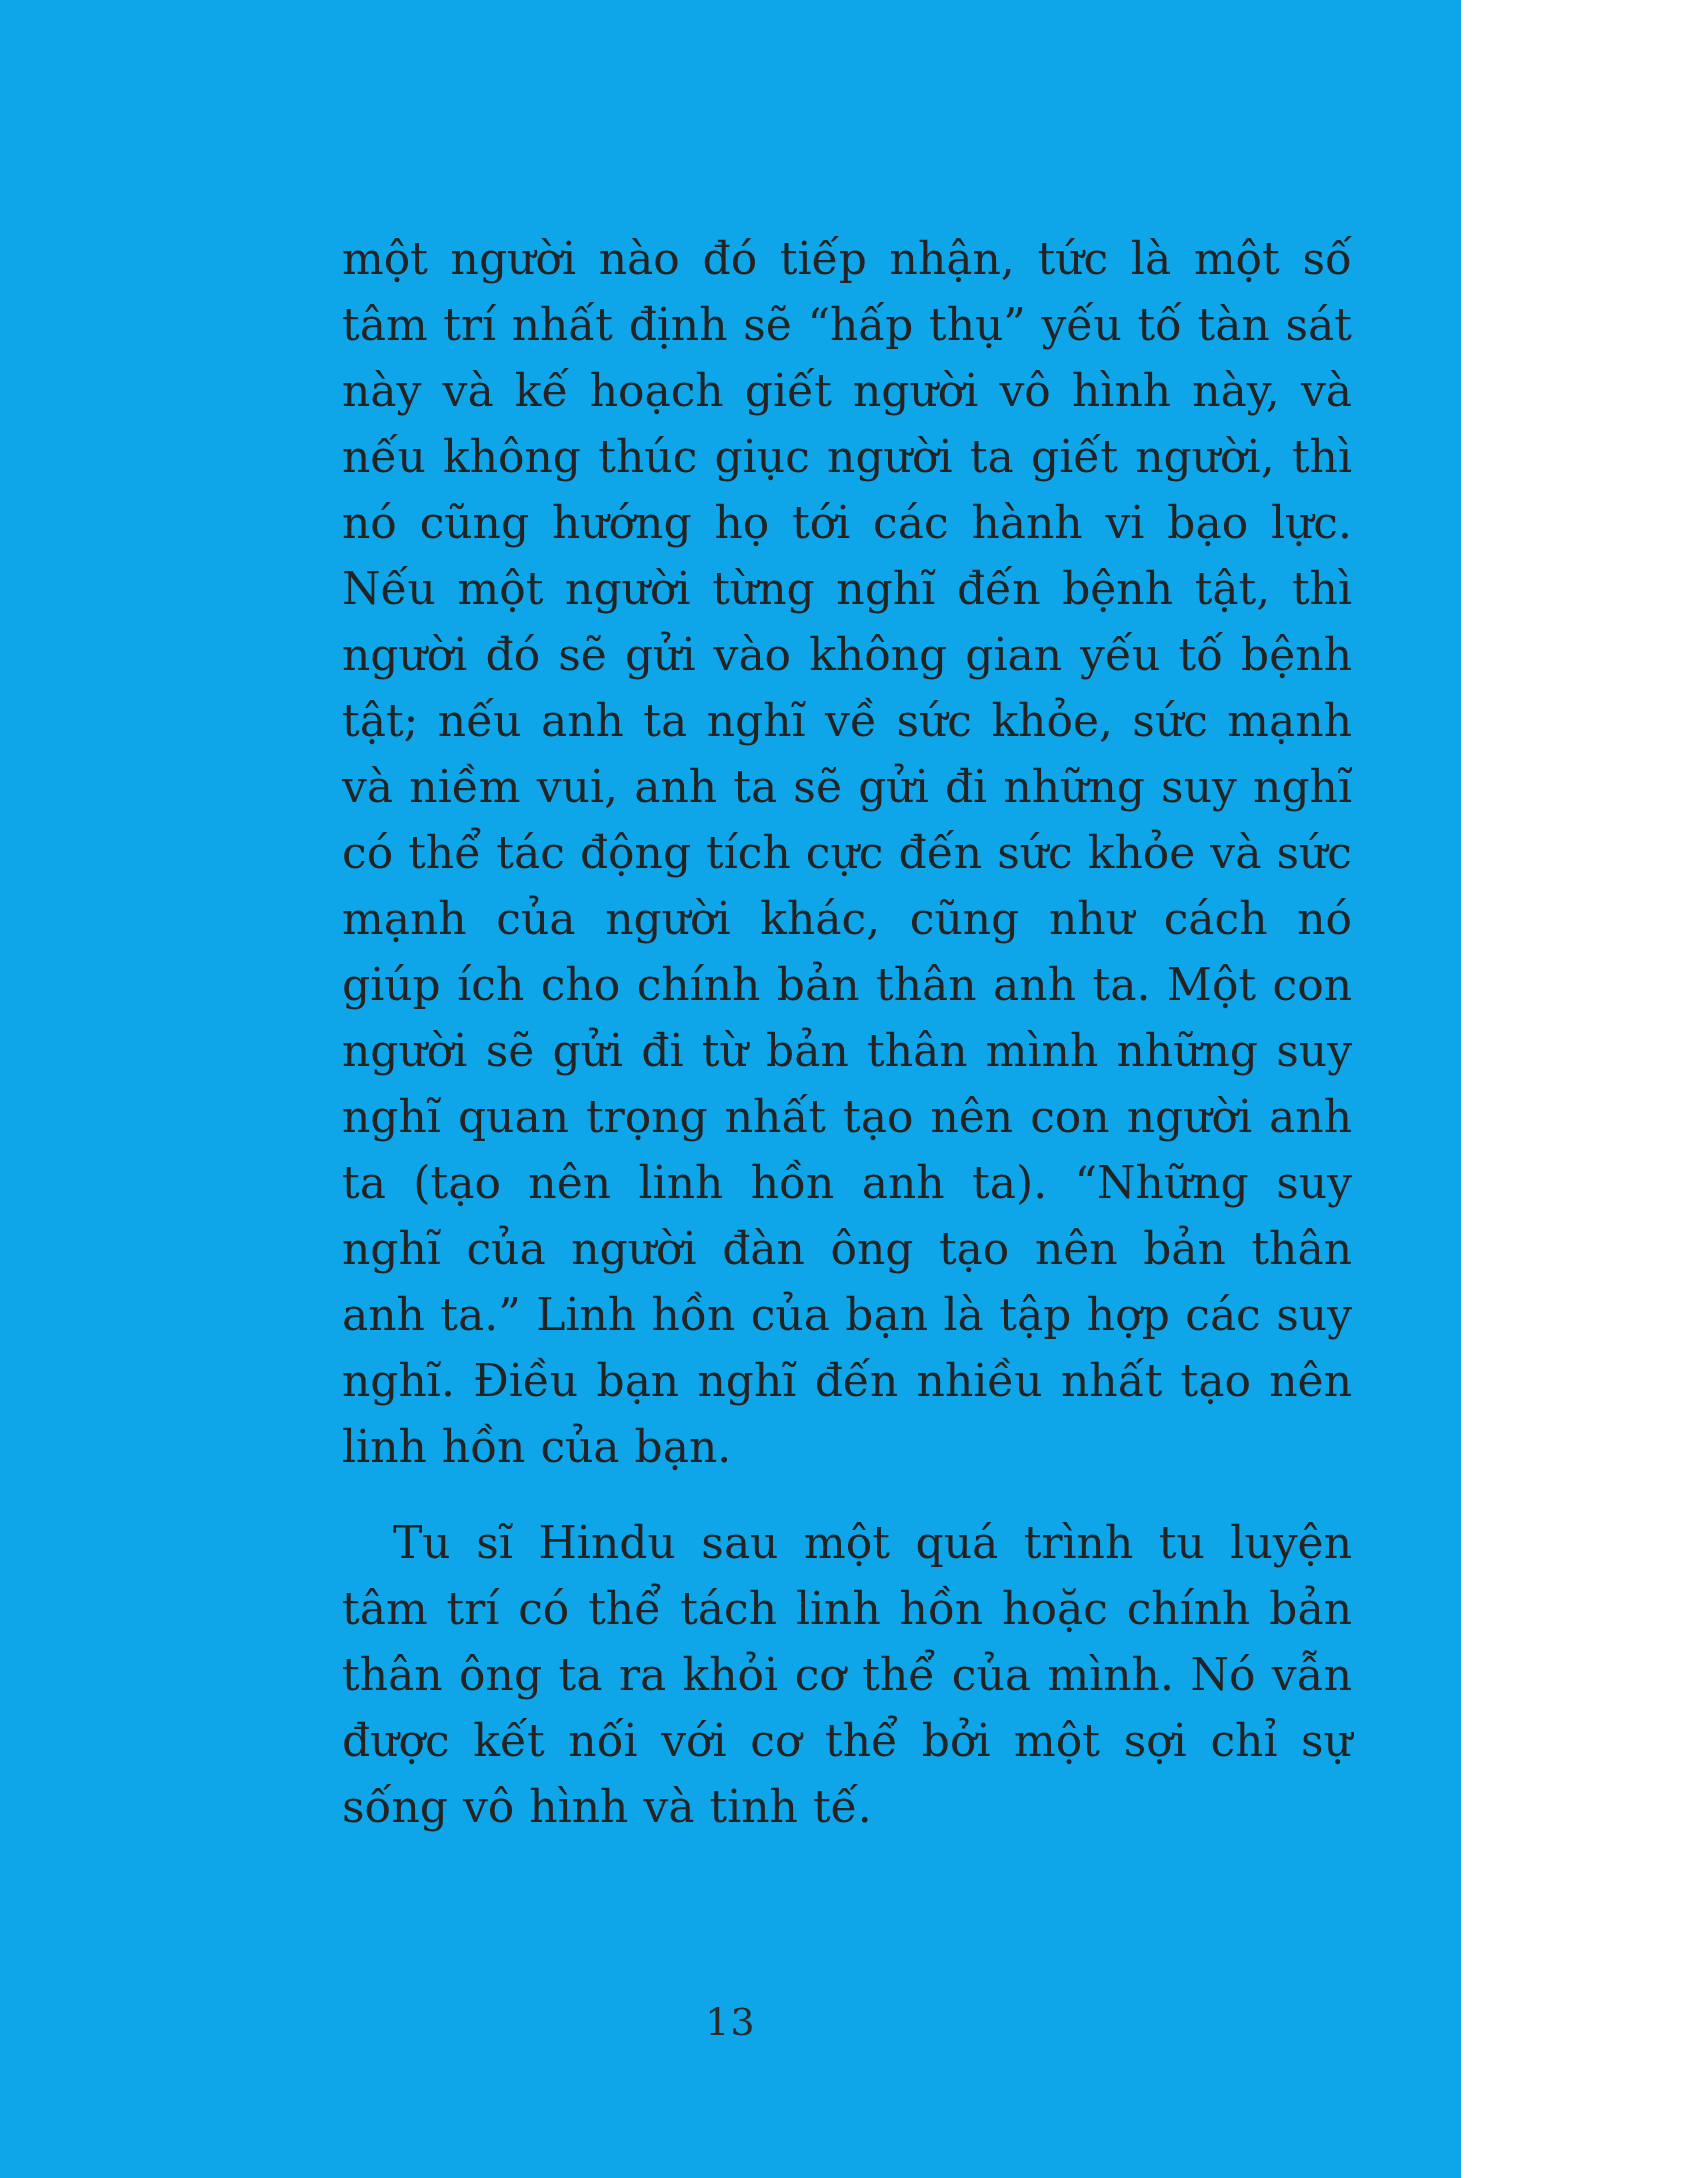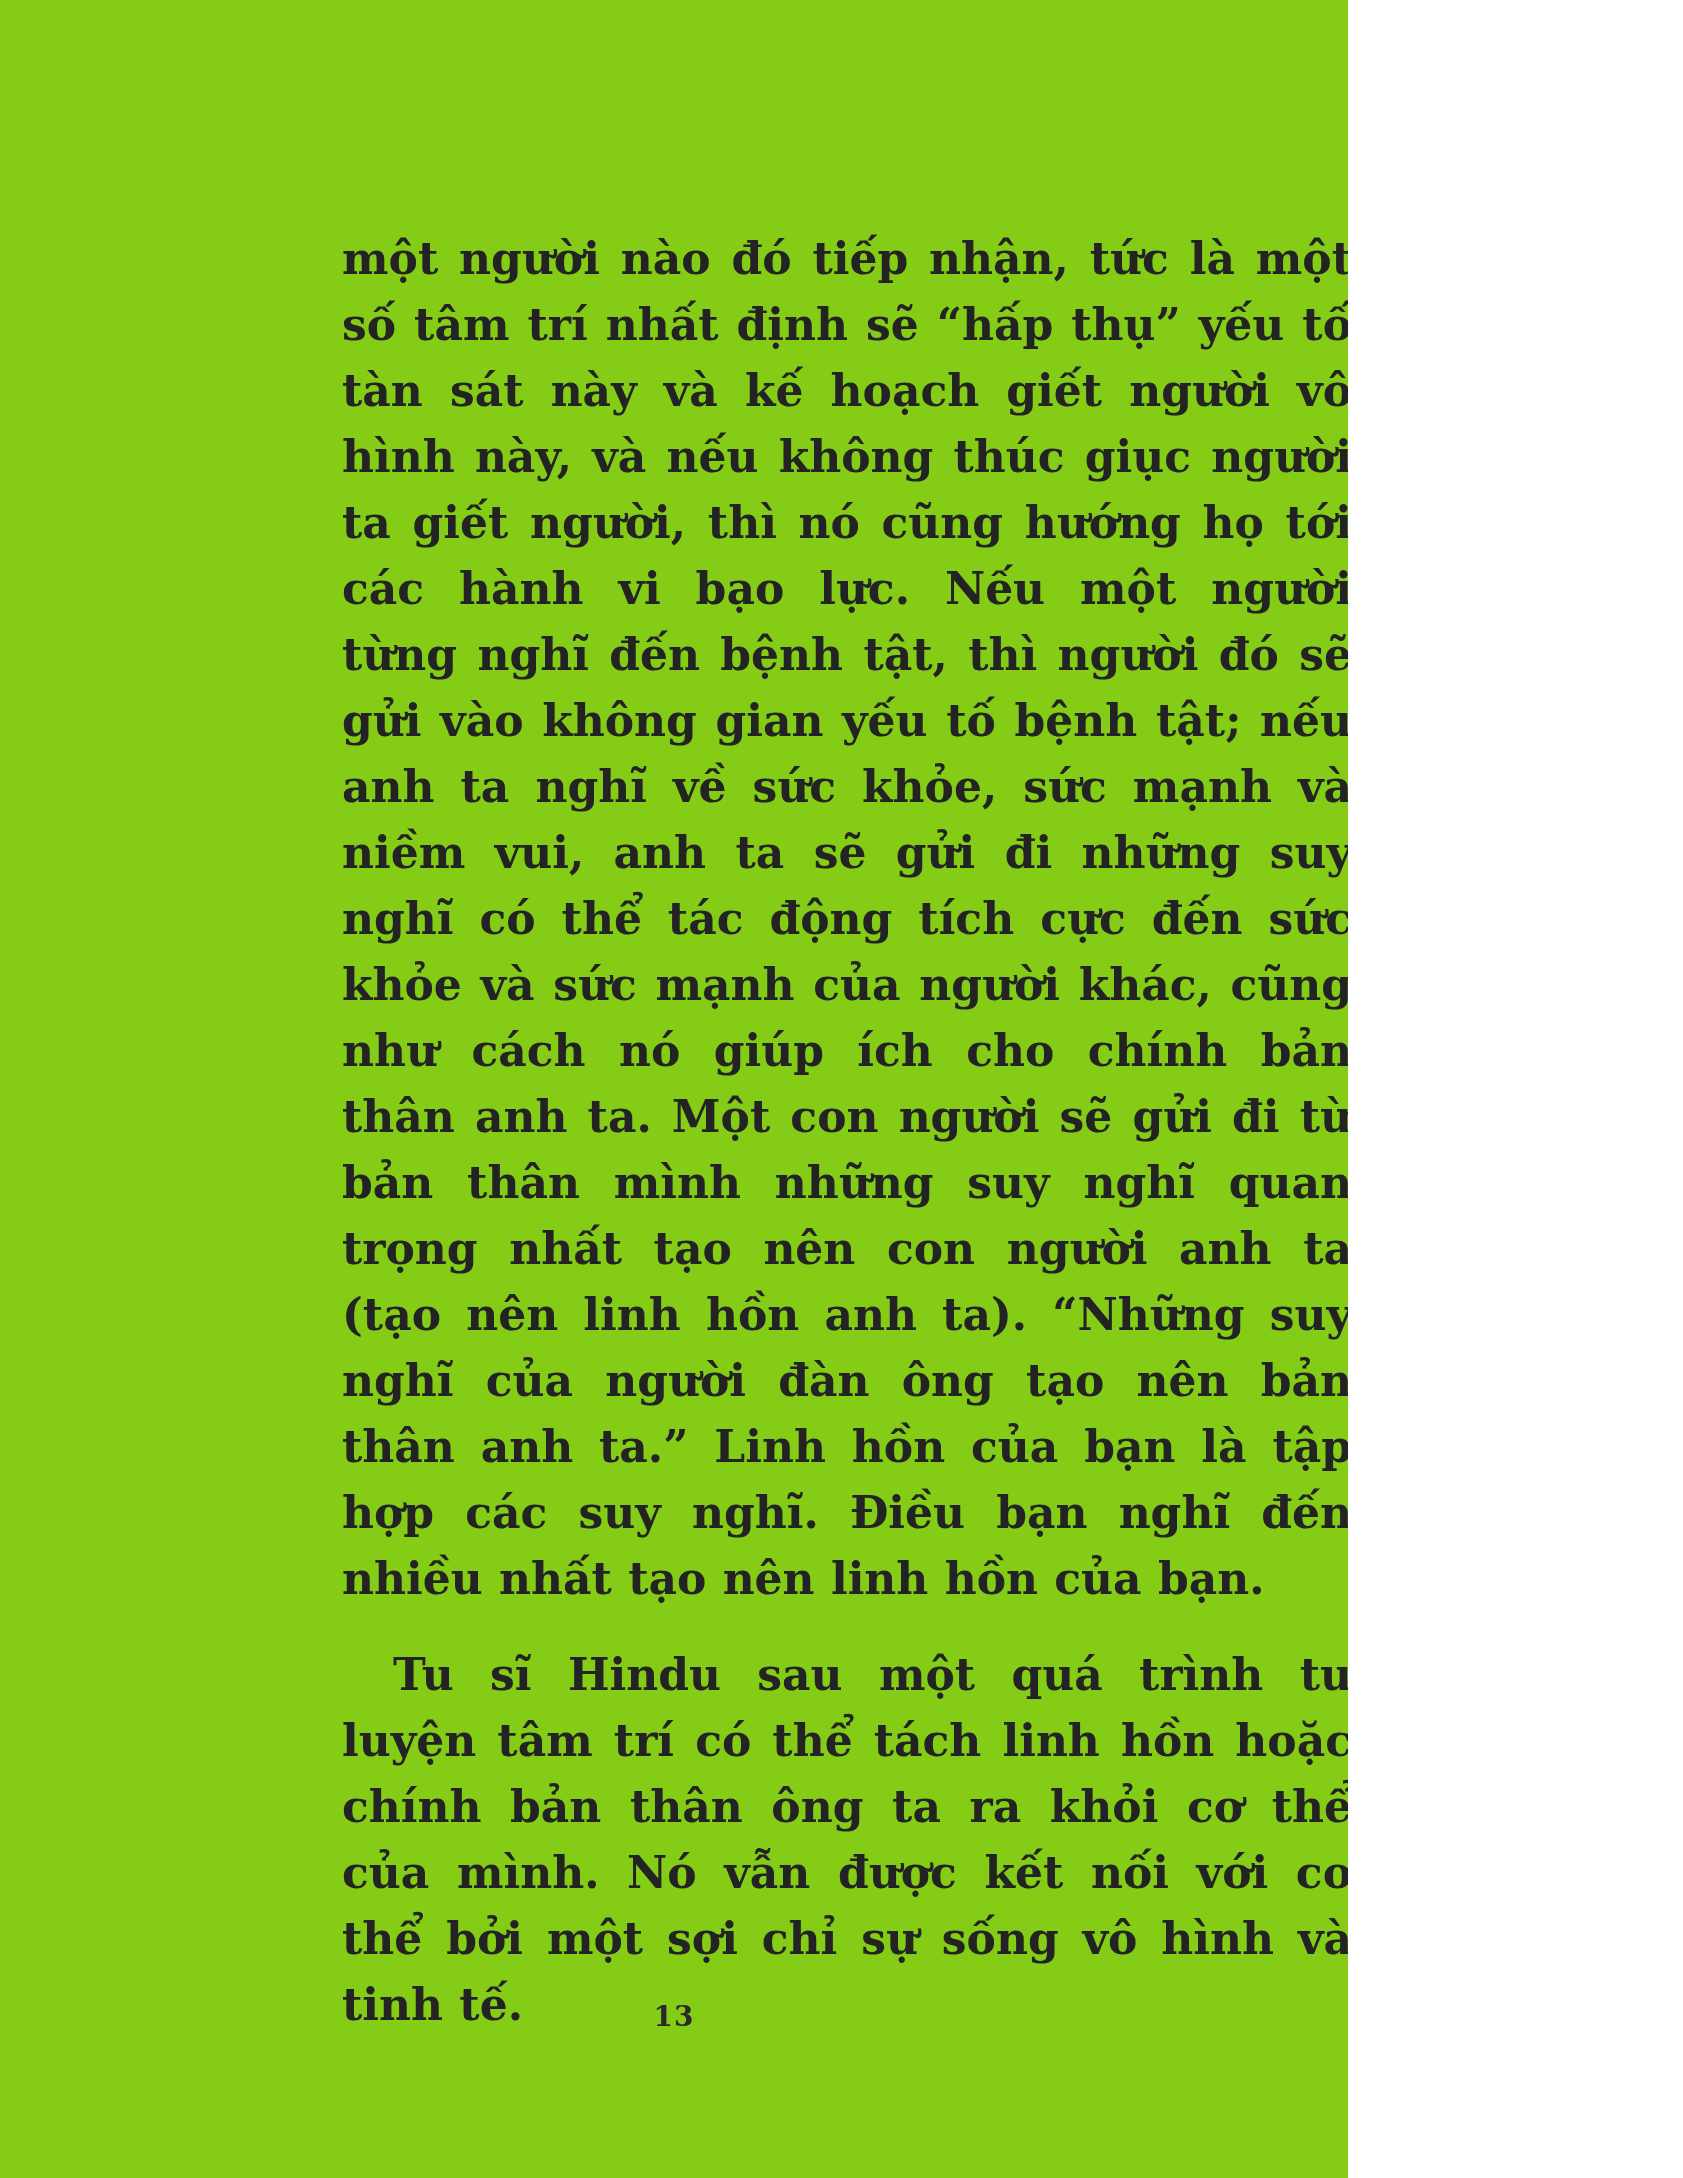"một người nào đó tiếp" .book-page { background: #84cc16 -> #0ea5e9; font-weight: bold -> none; width: 1348px -> 1461px }
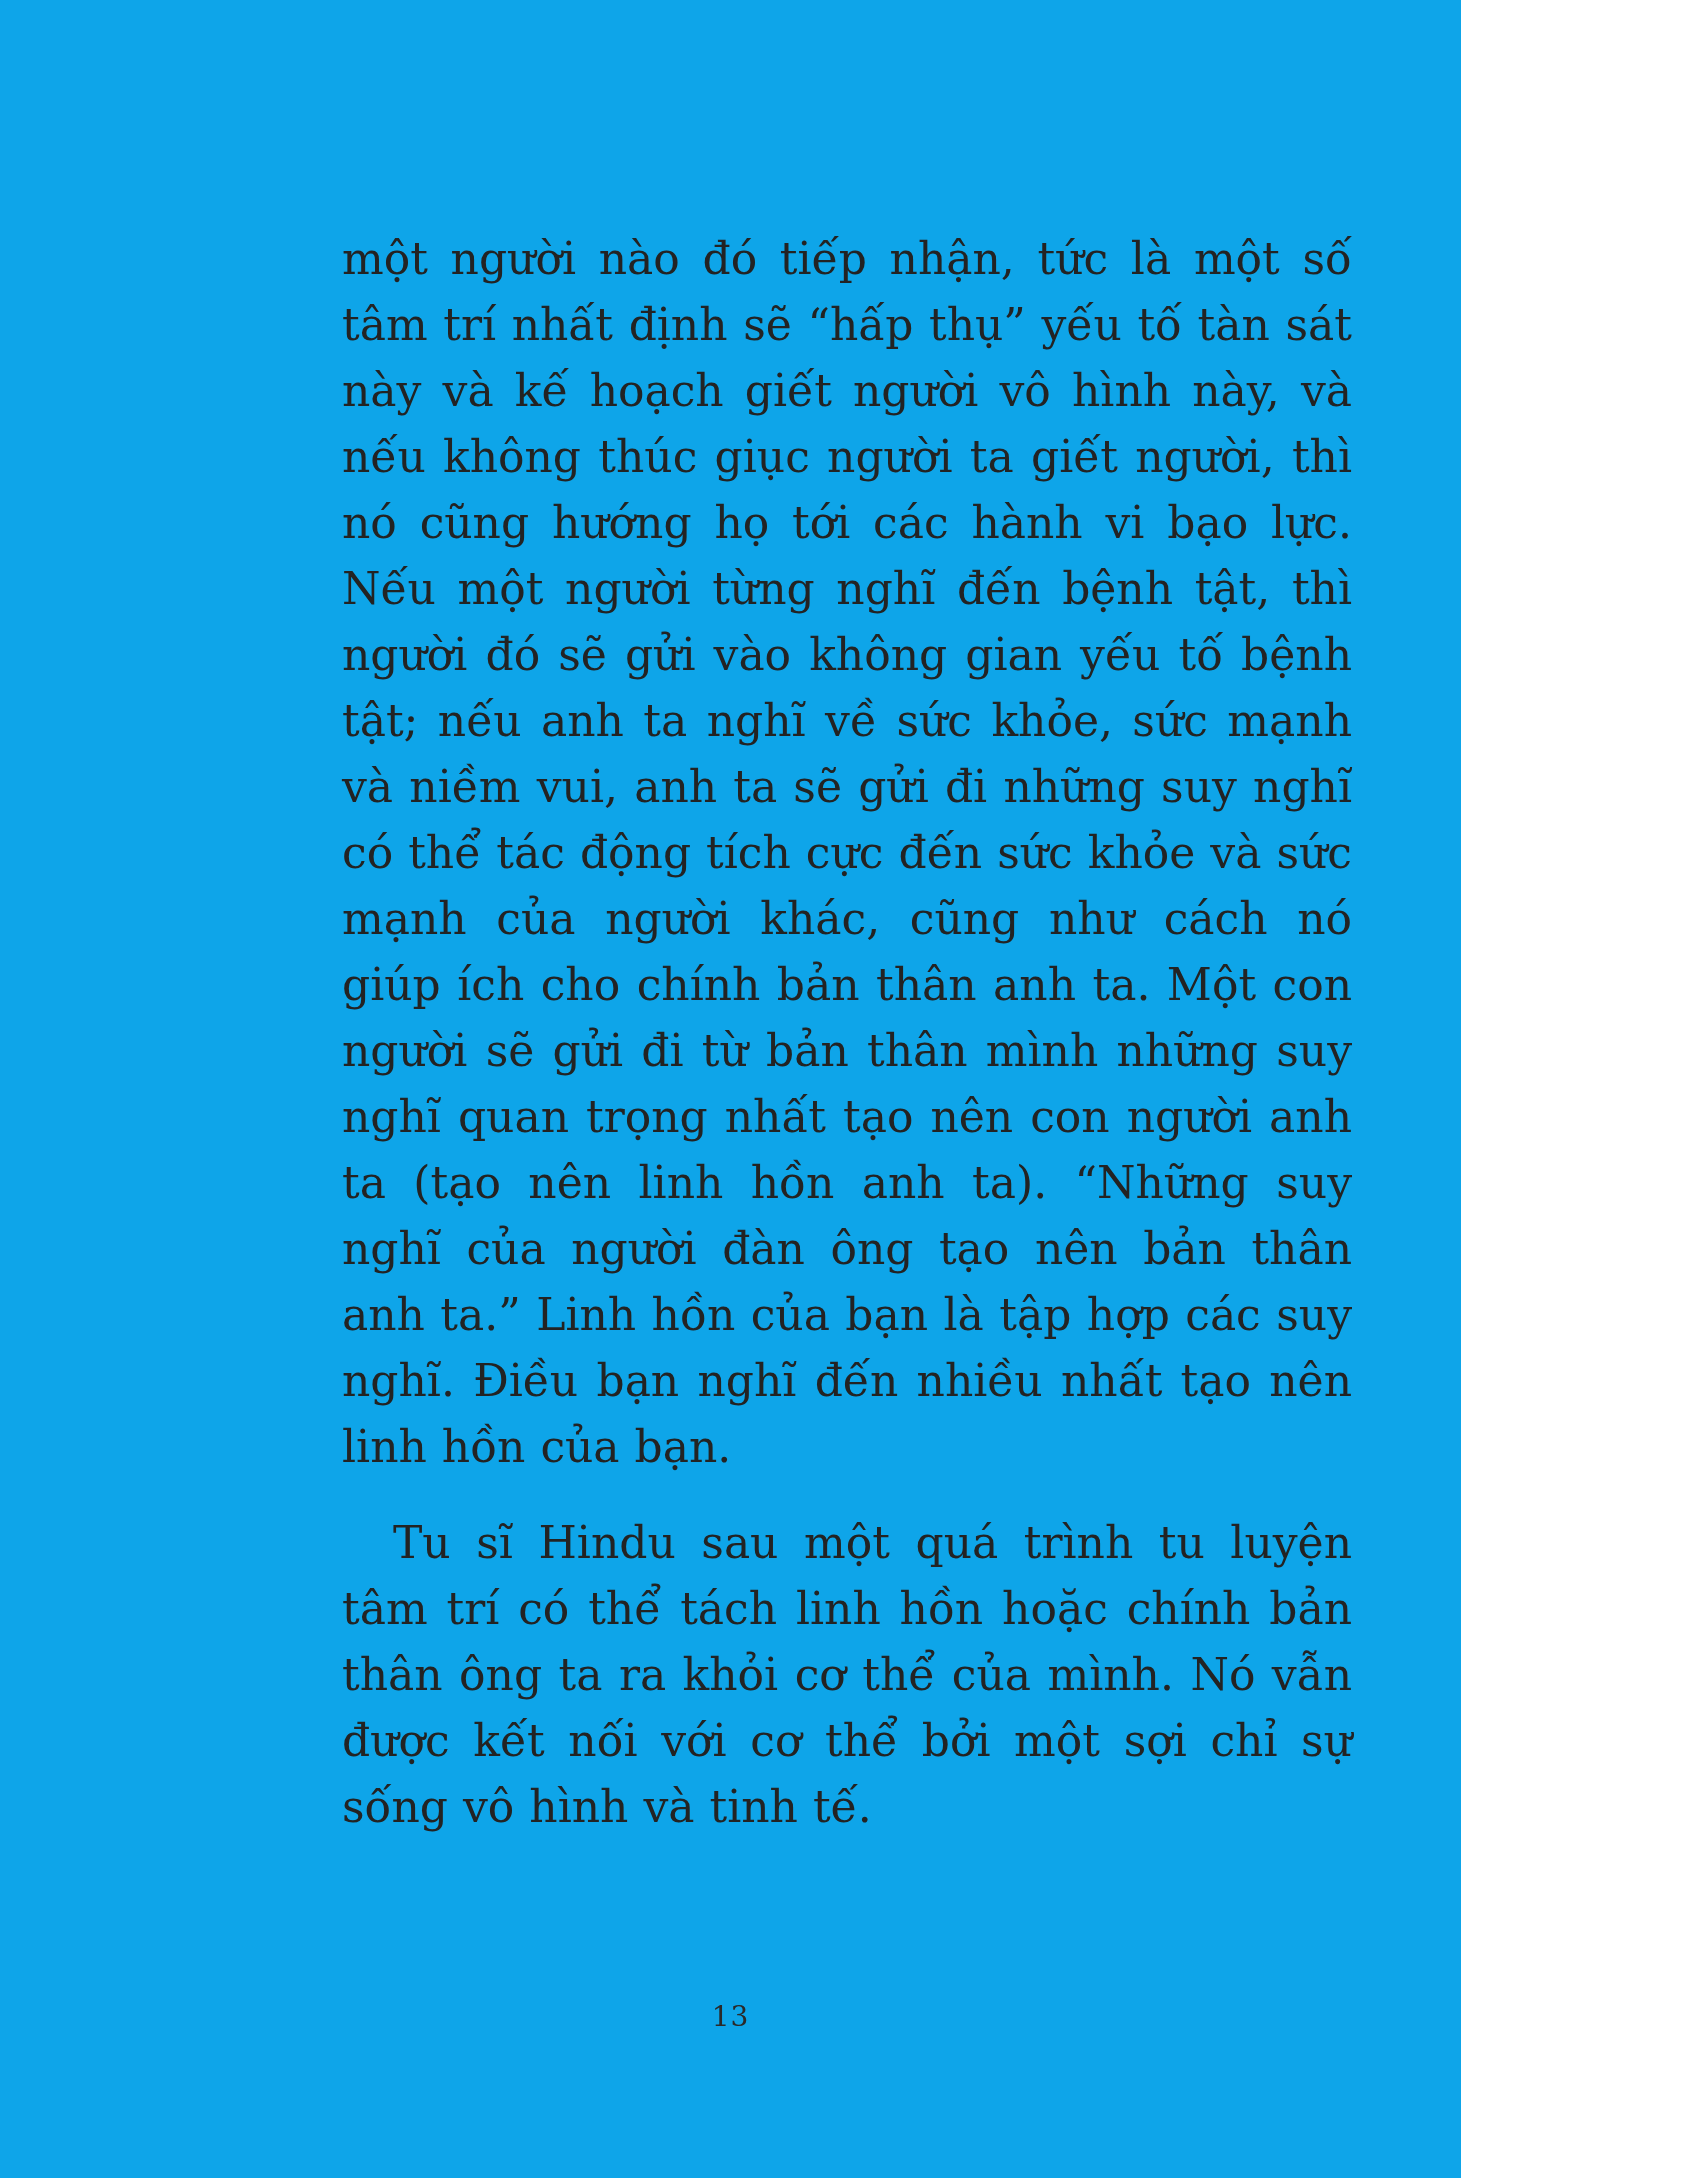"13" .page-footer { font-size: 28px -> 38px }
